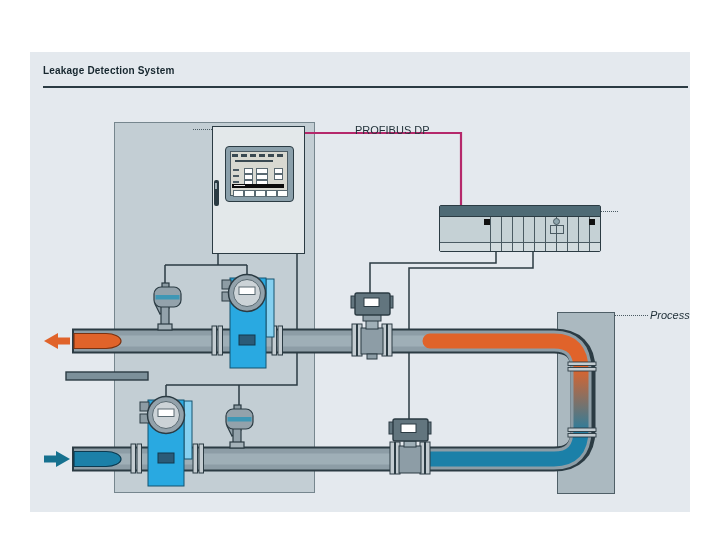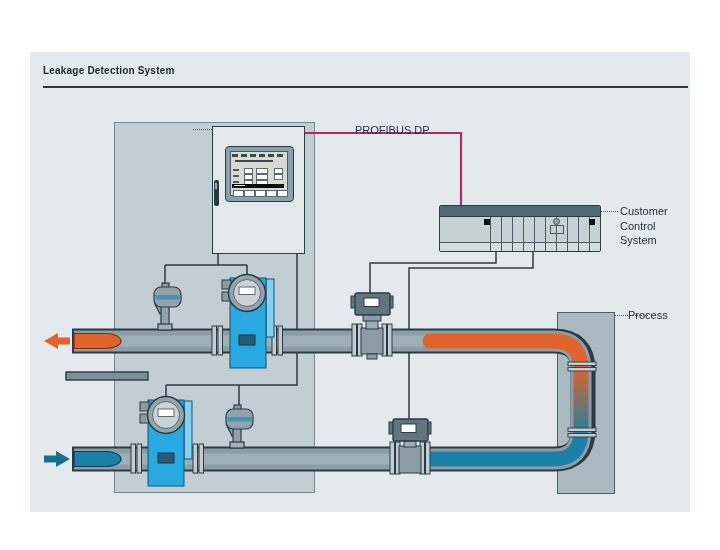"Customer" div.abs { html: <div> <div>Customer</div> <div>Control System</div> </div> -> none }
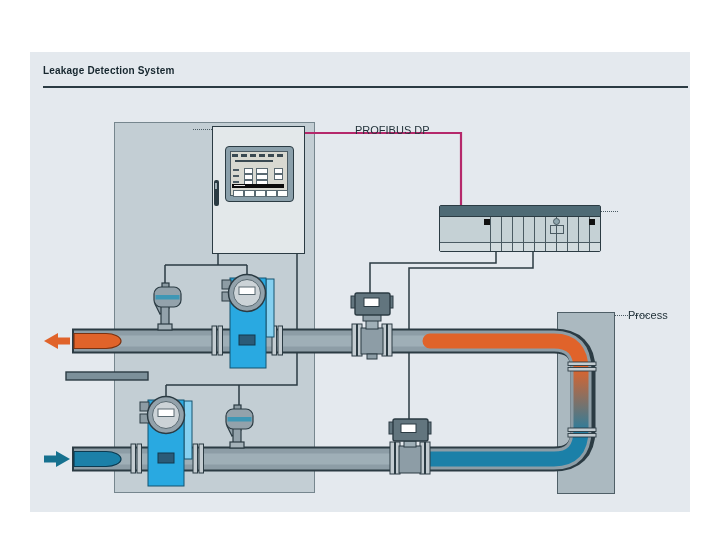"Process" div.abs { font-style: none -> italic; left: 598px -> 620px }
